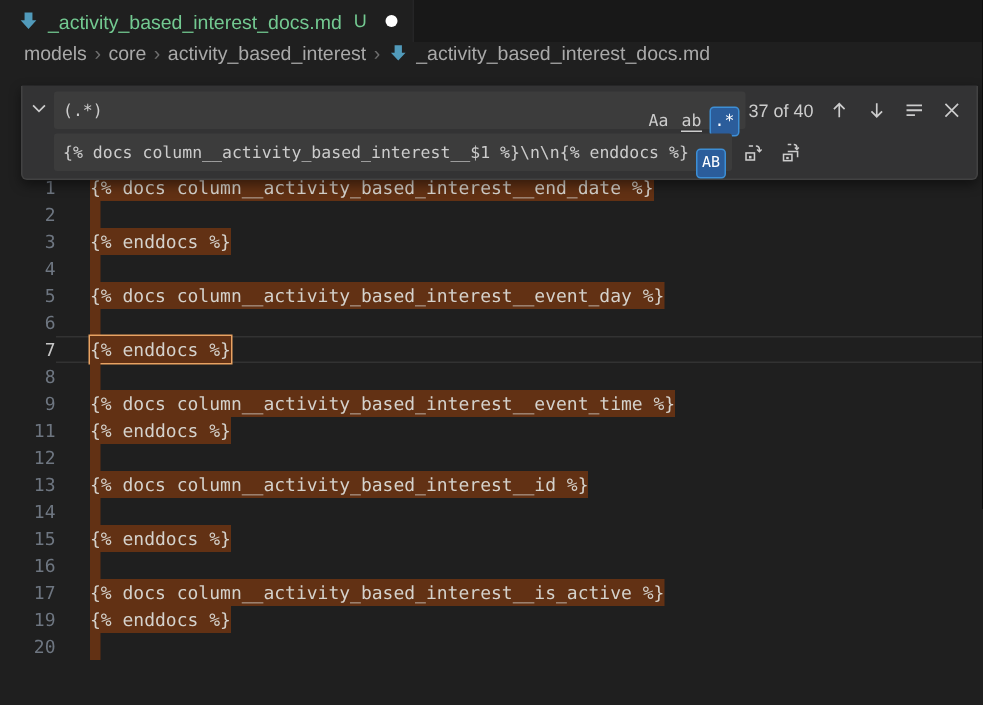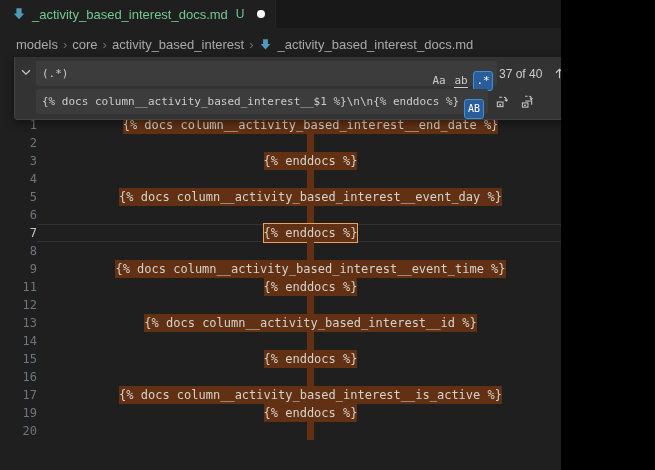"_activity_based_interest_docs.md" .app { width: 561px -> 655px }
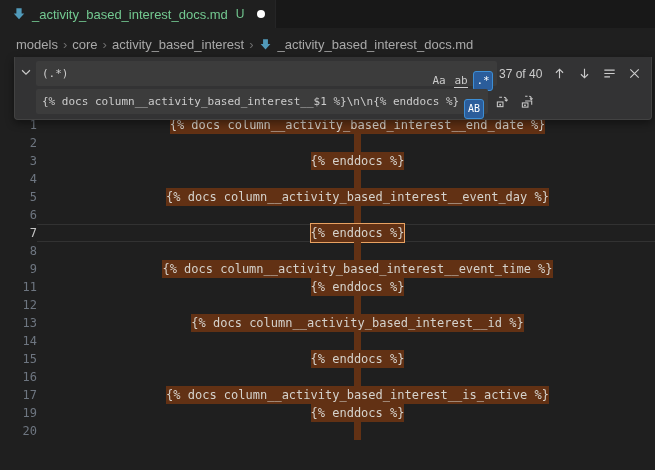"models" .breadcrumbs { align-items: flex-end -> flex-start }
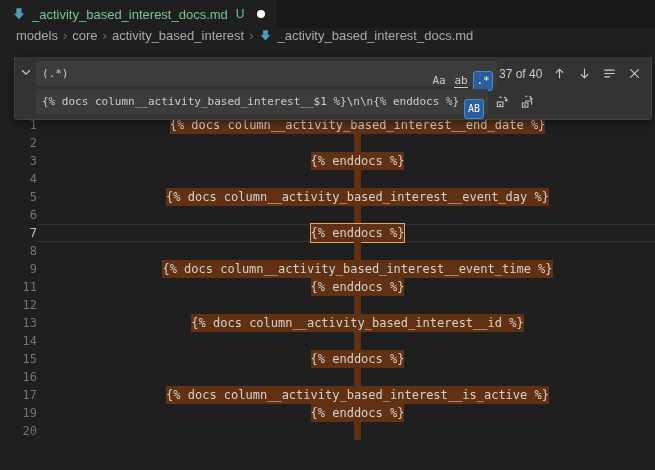"{% docs" .line-content { text-align: center -> none }
